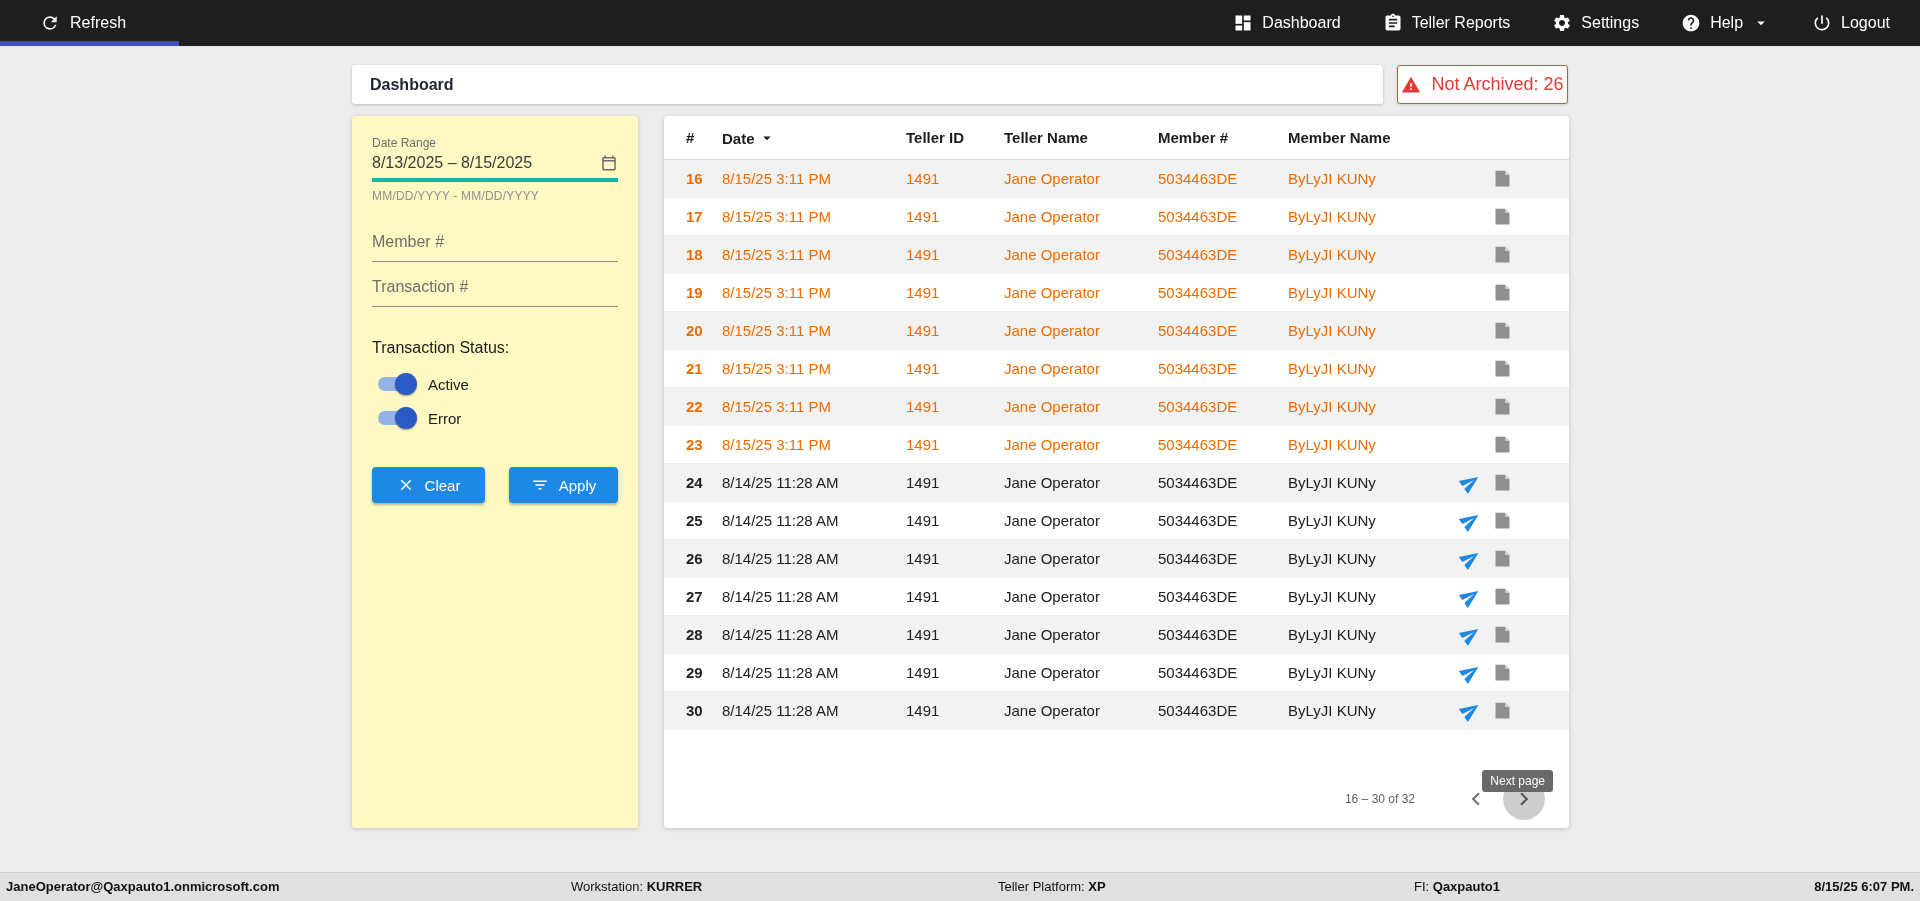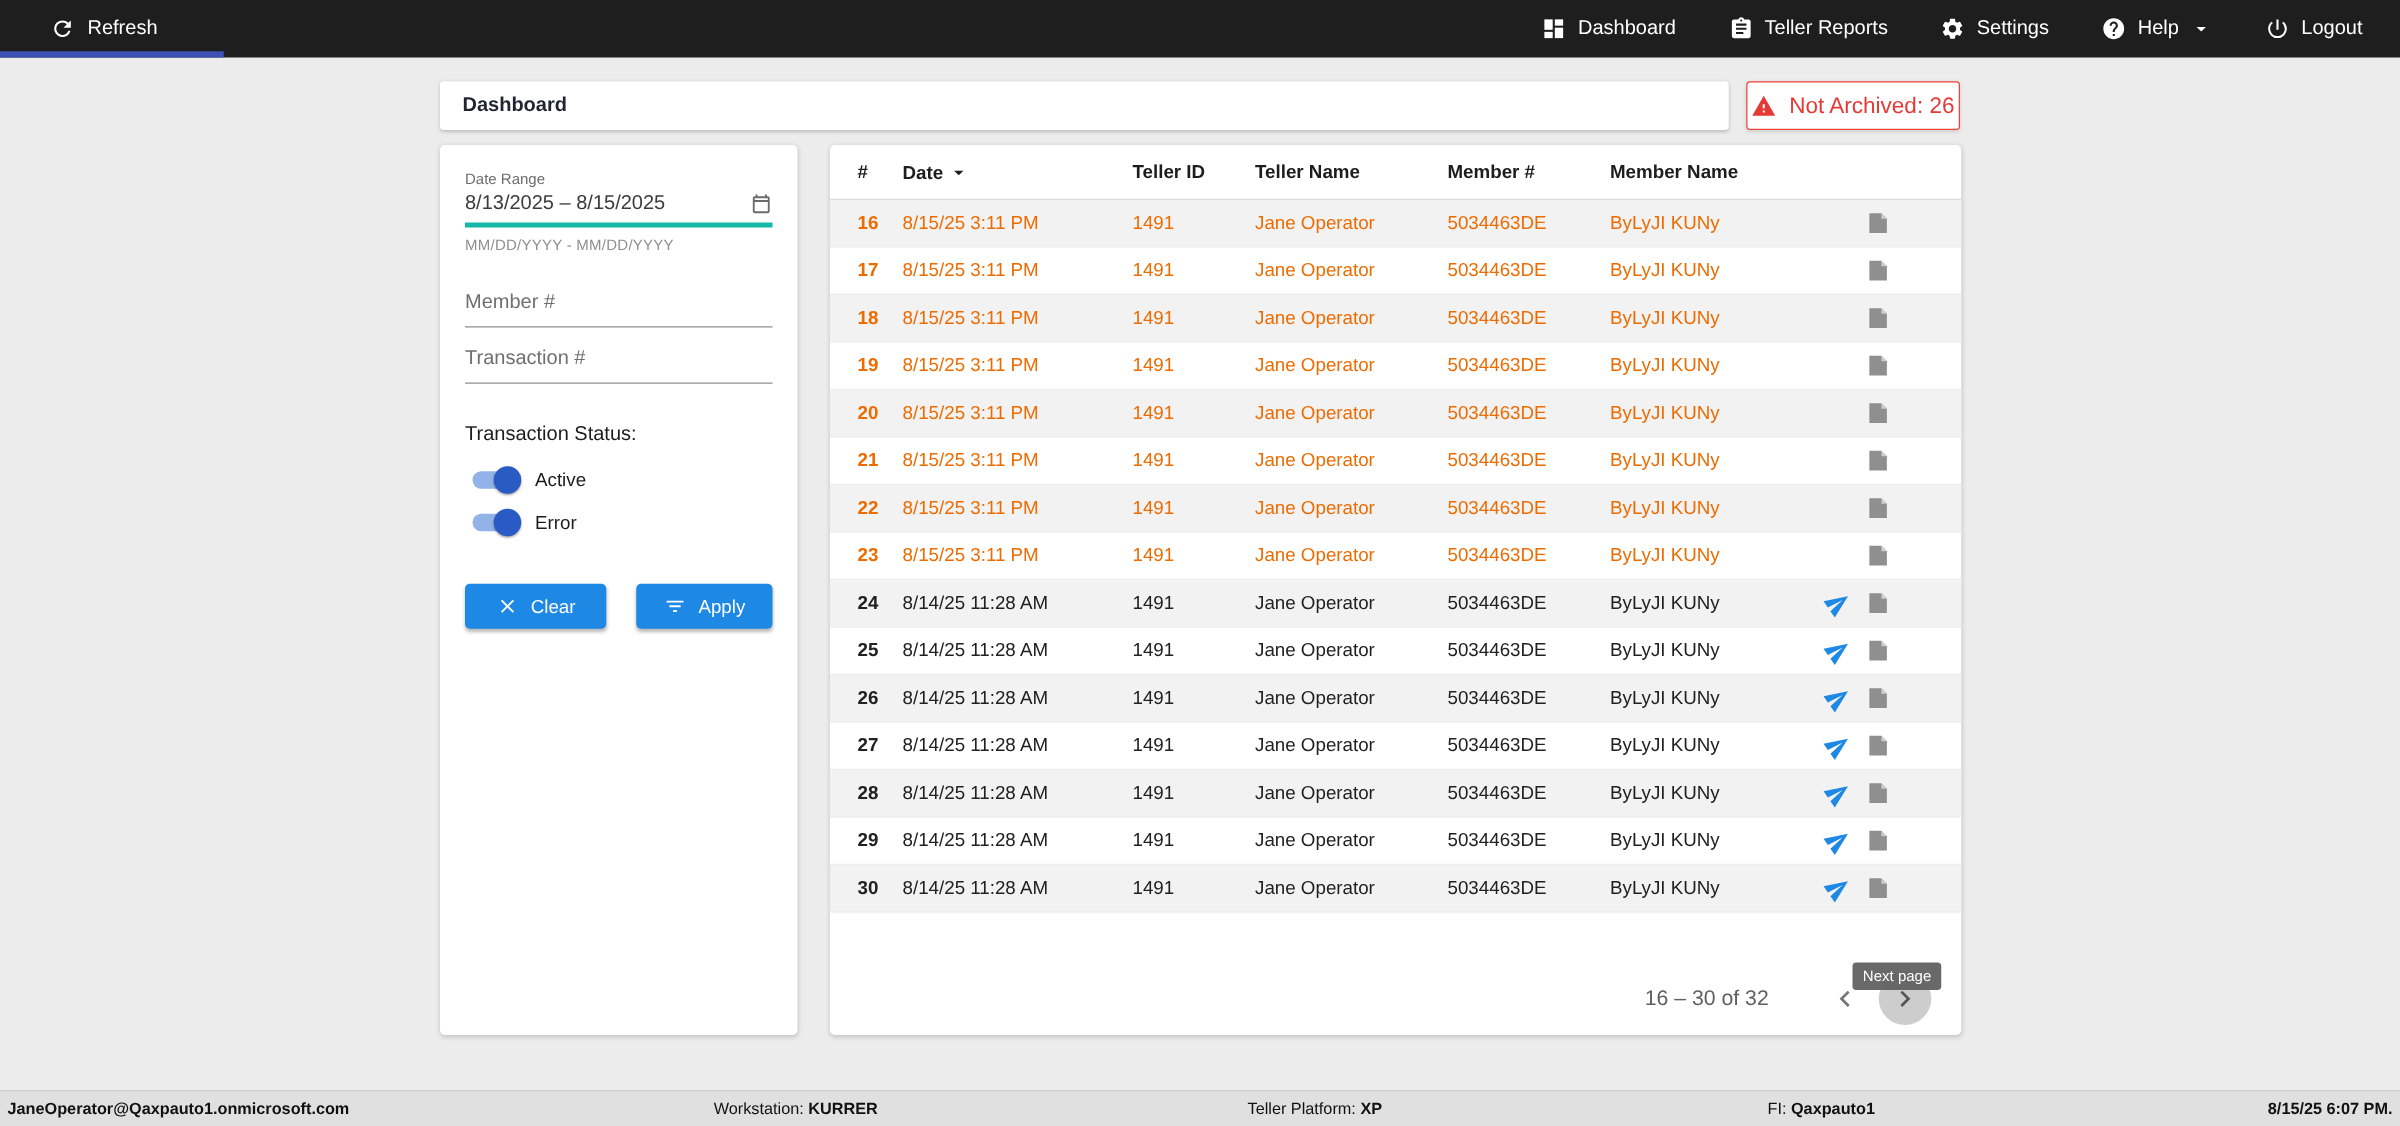"Date Range" .filter-card { background: #ffffff -> #fef9c3 }
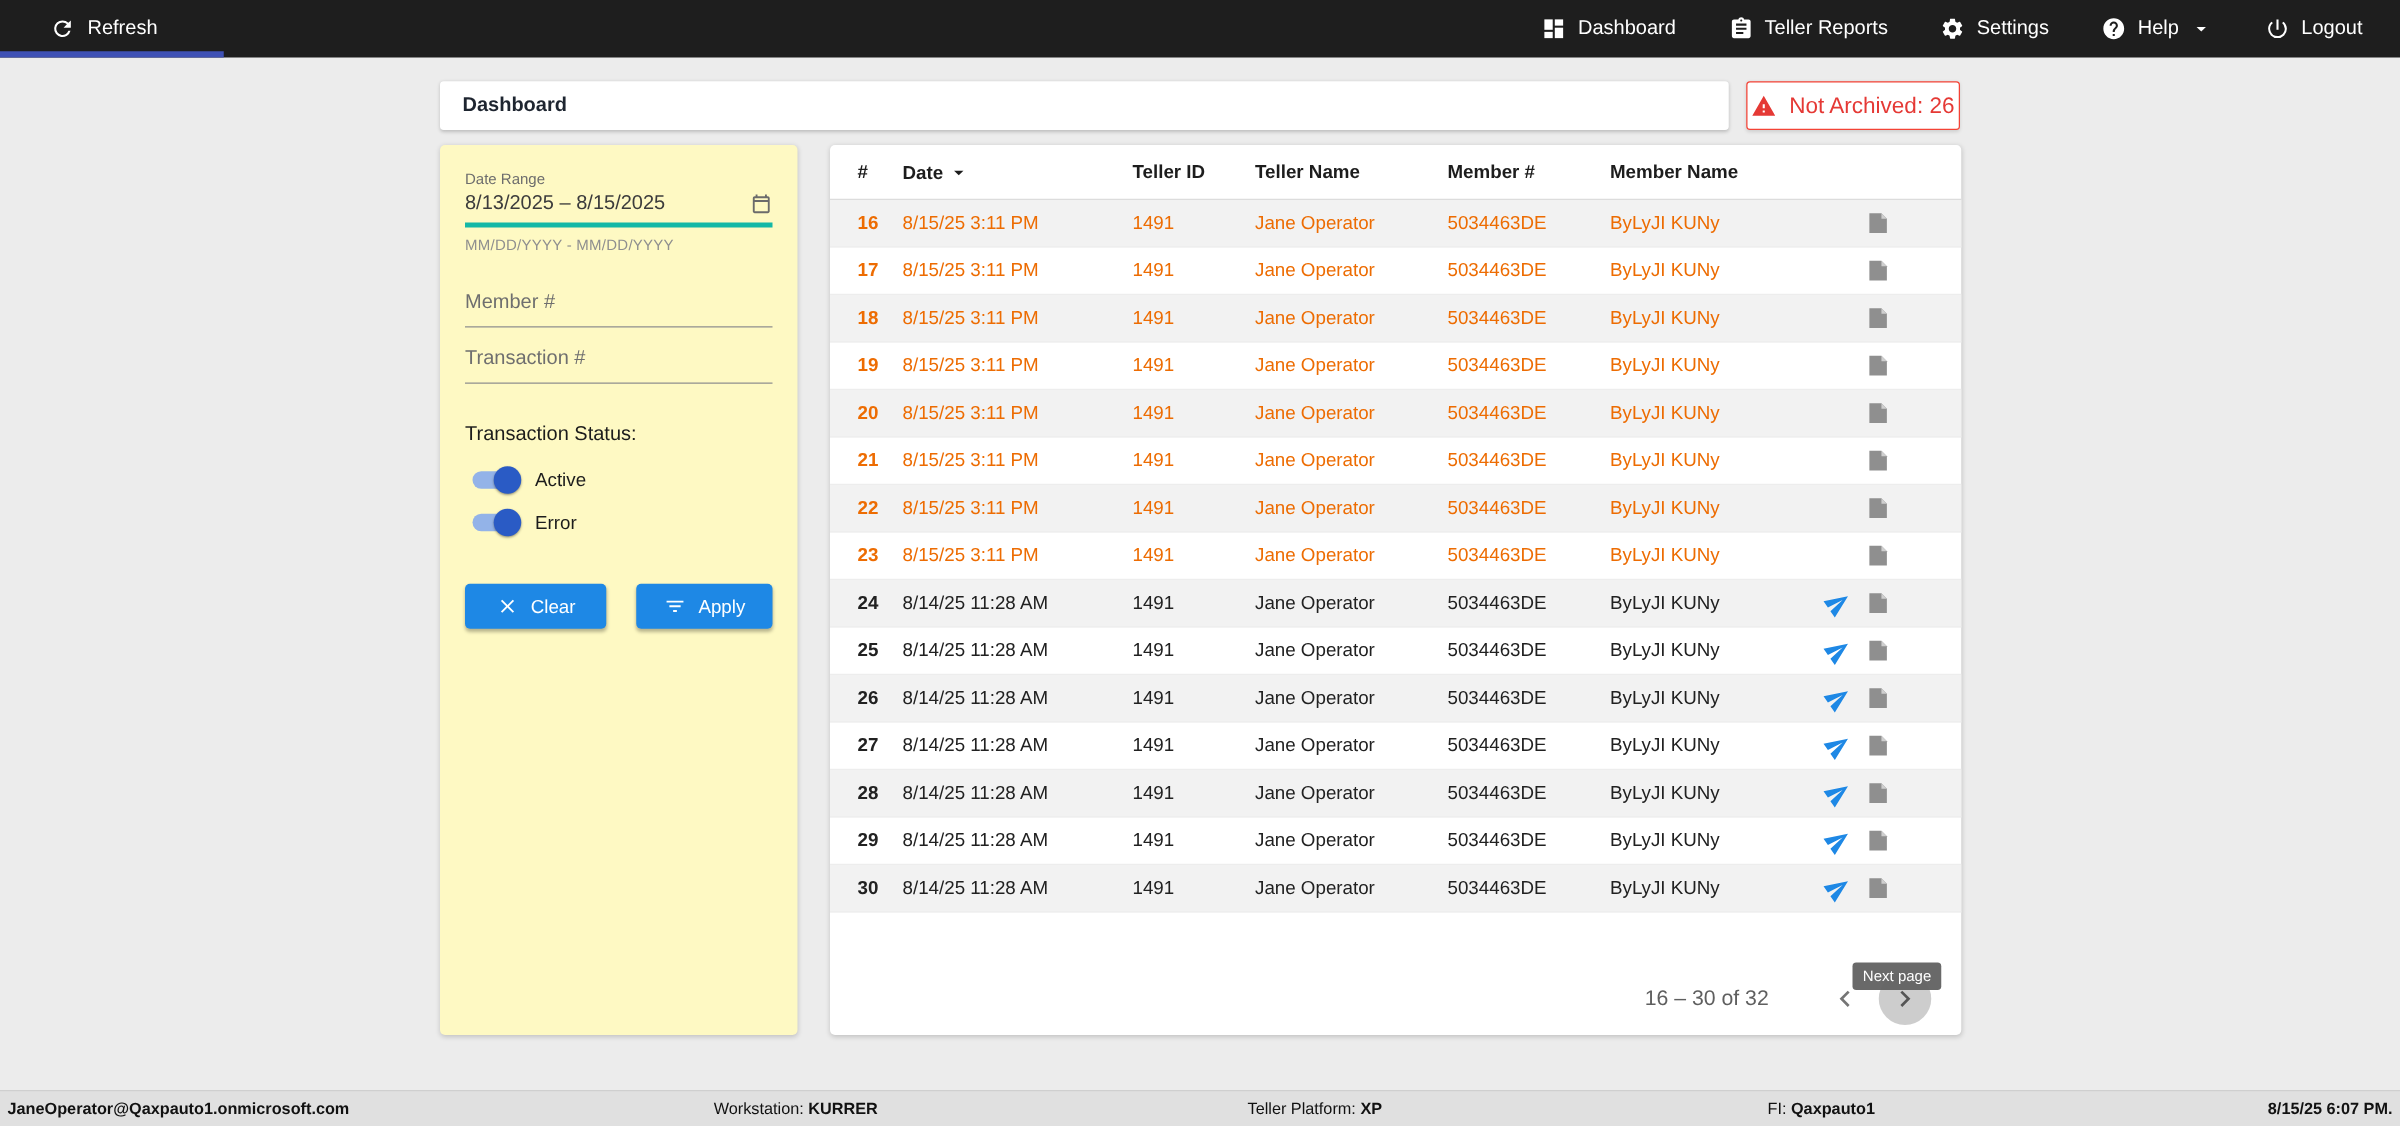"16 – 30 of 32" .range-label { font-size: 17px -> 12px }
